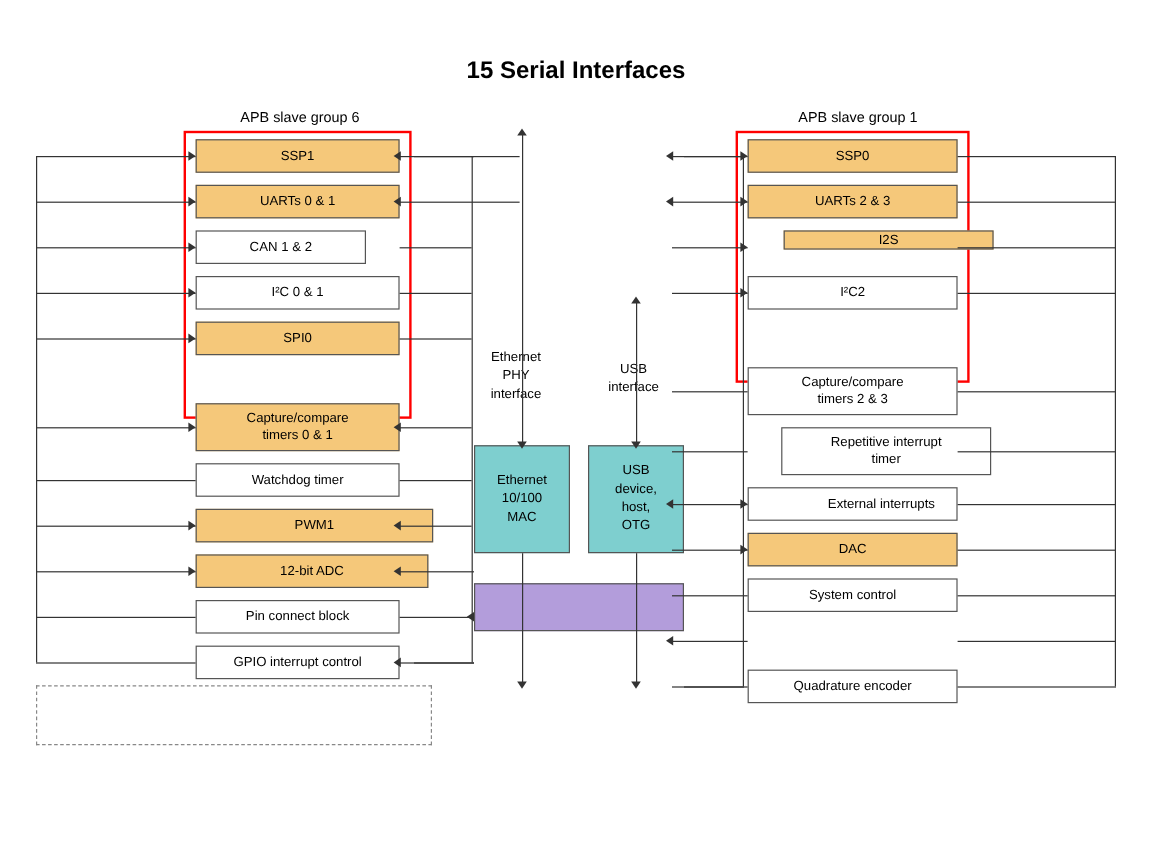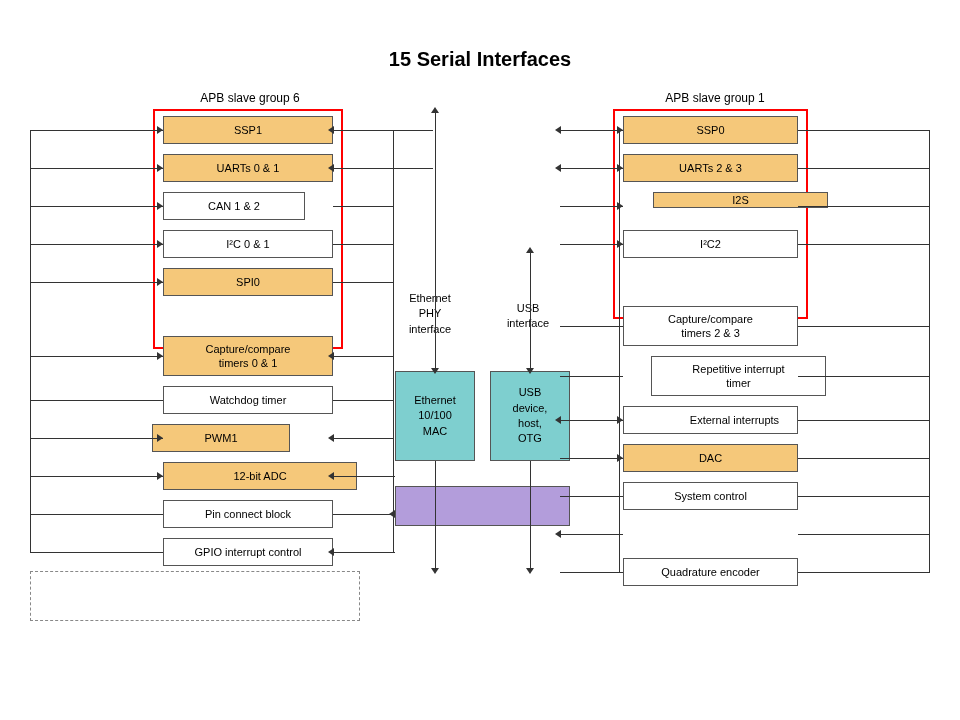"PWM1" div.box { left: 152px -> 163px; width: 138px -> 198px }
